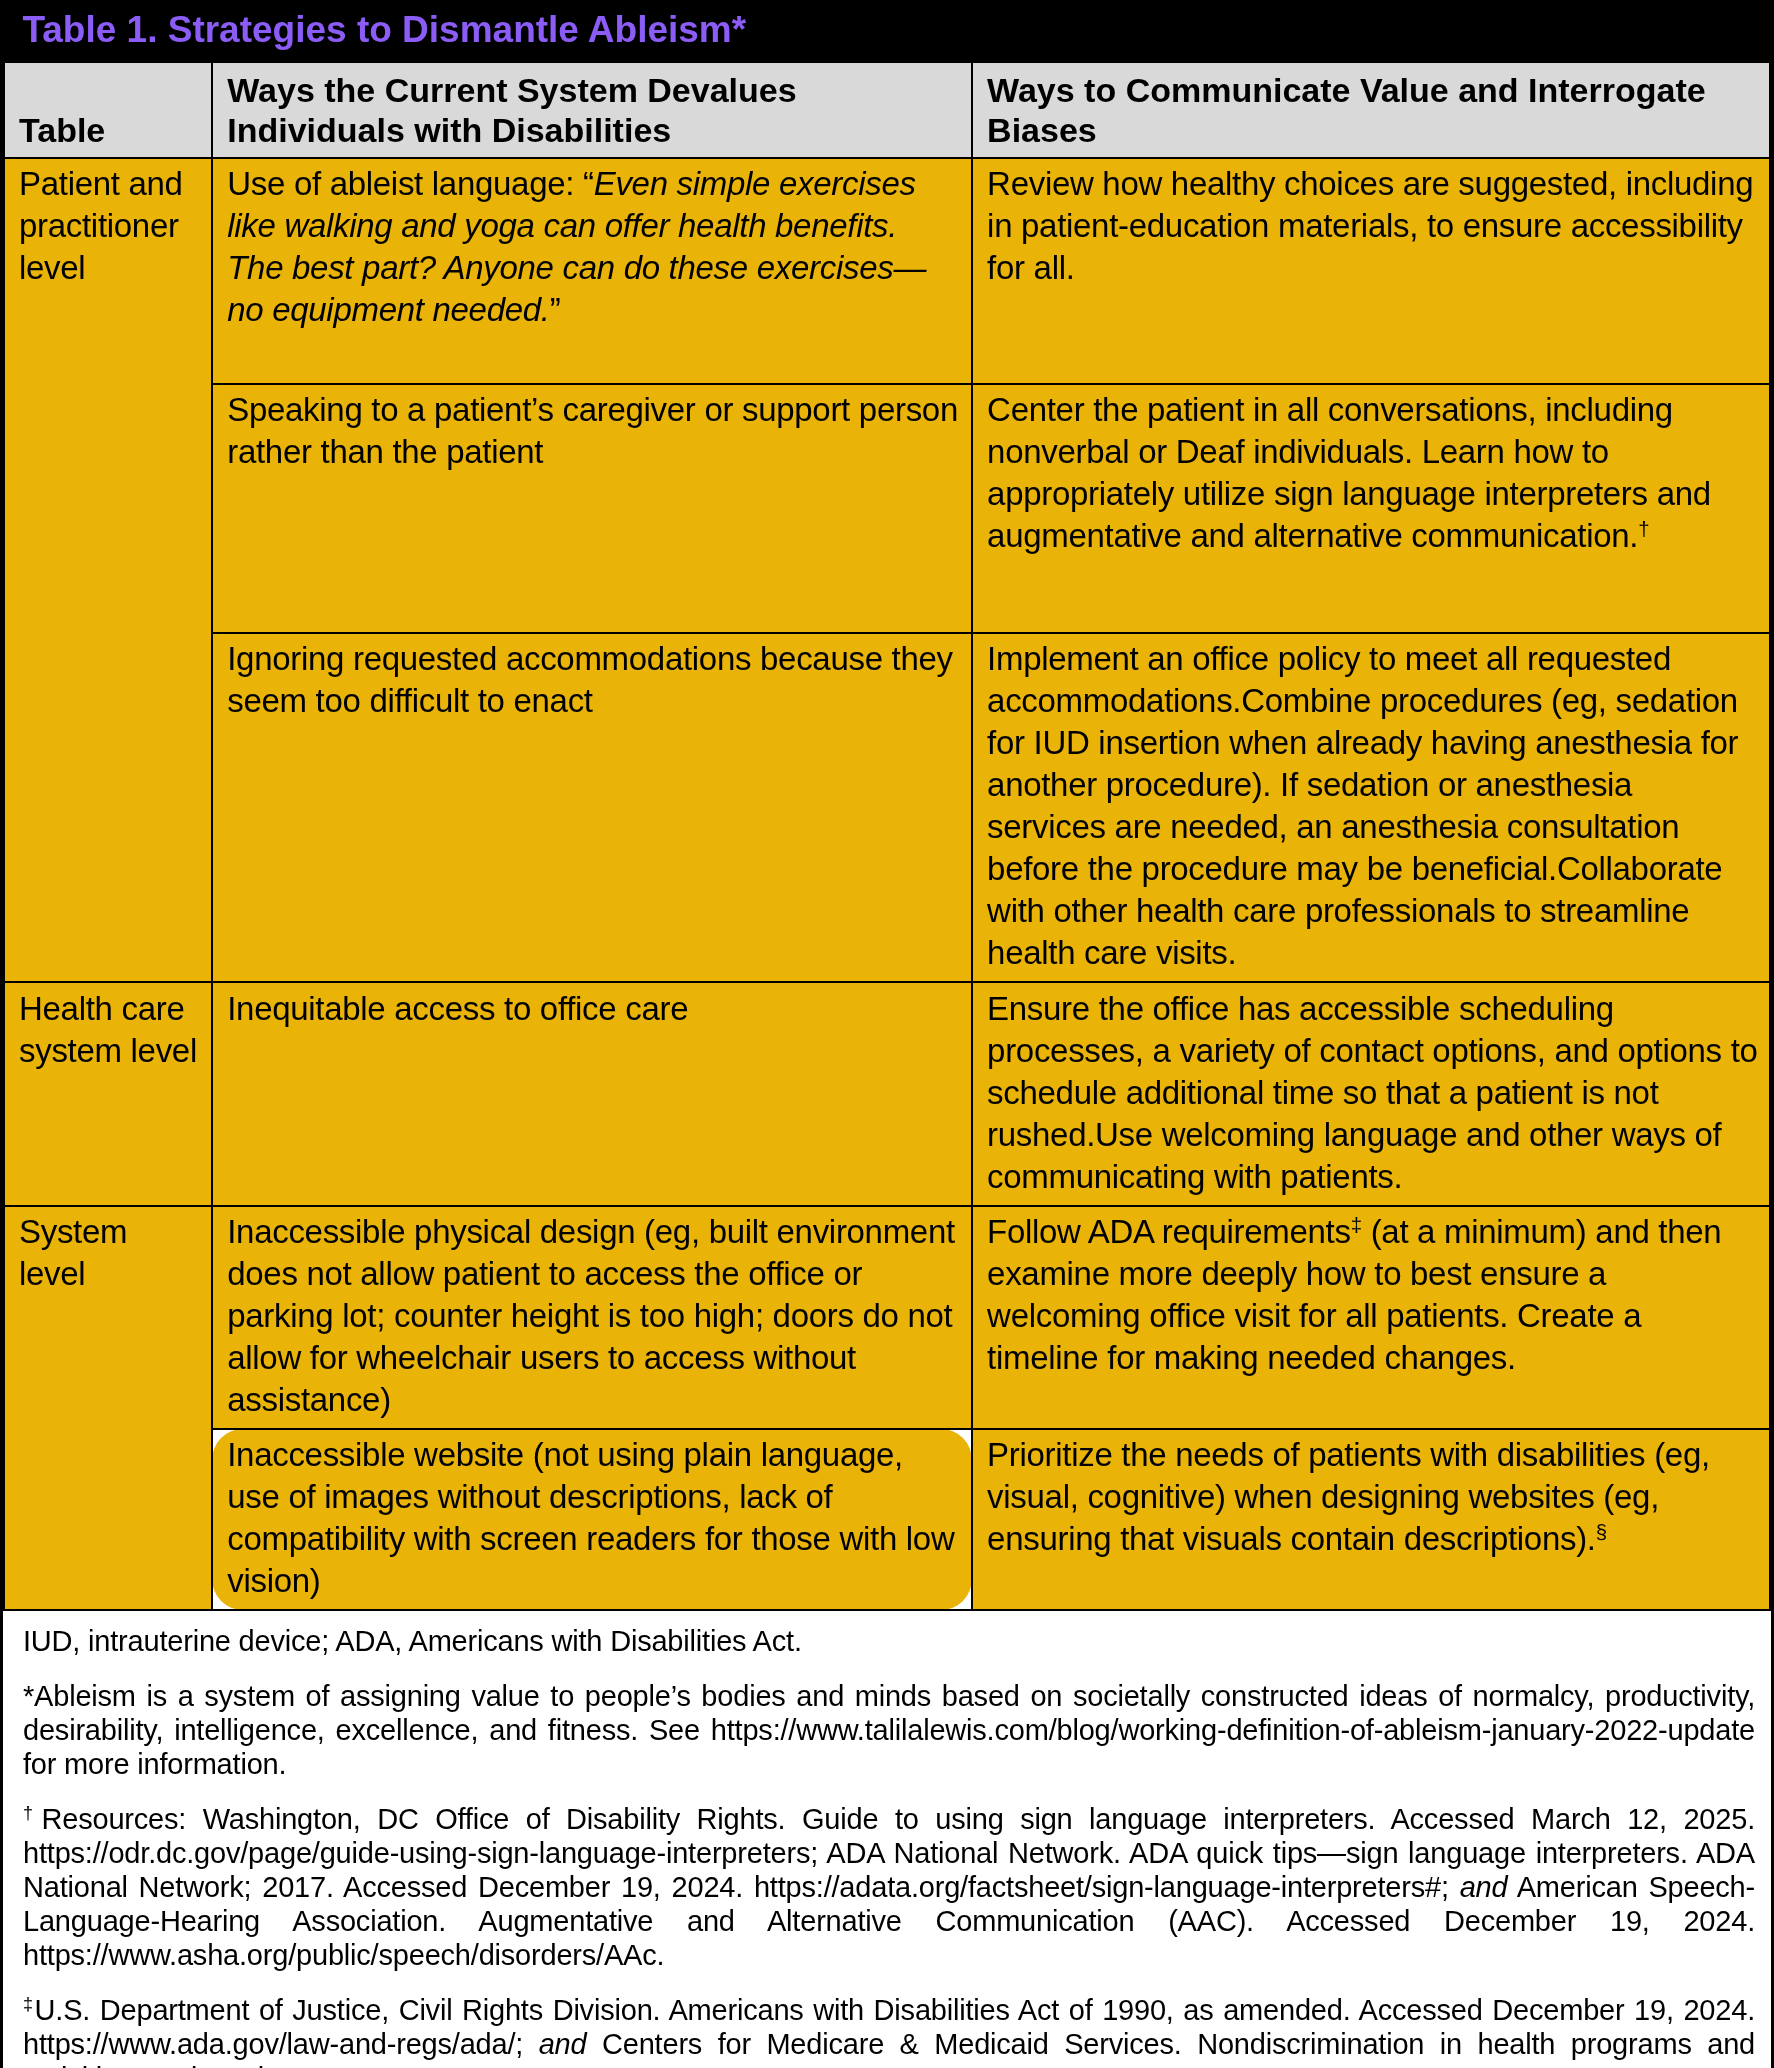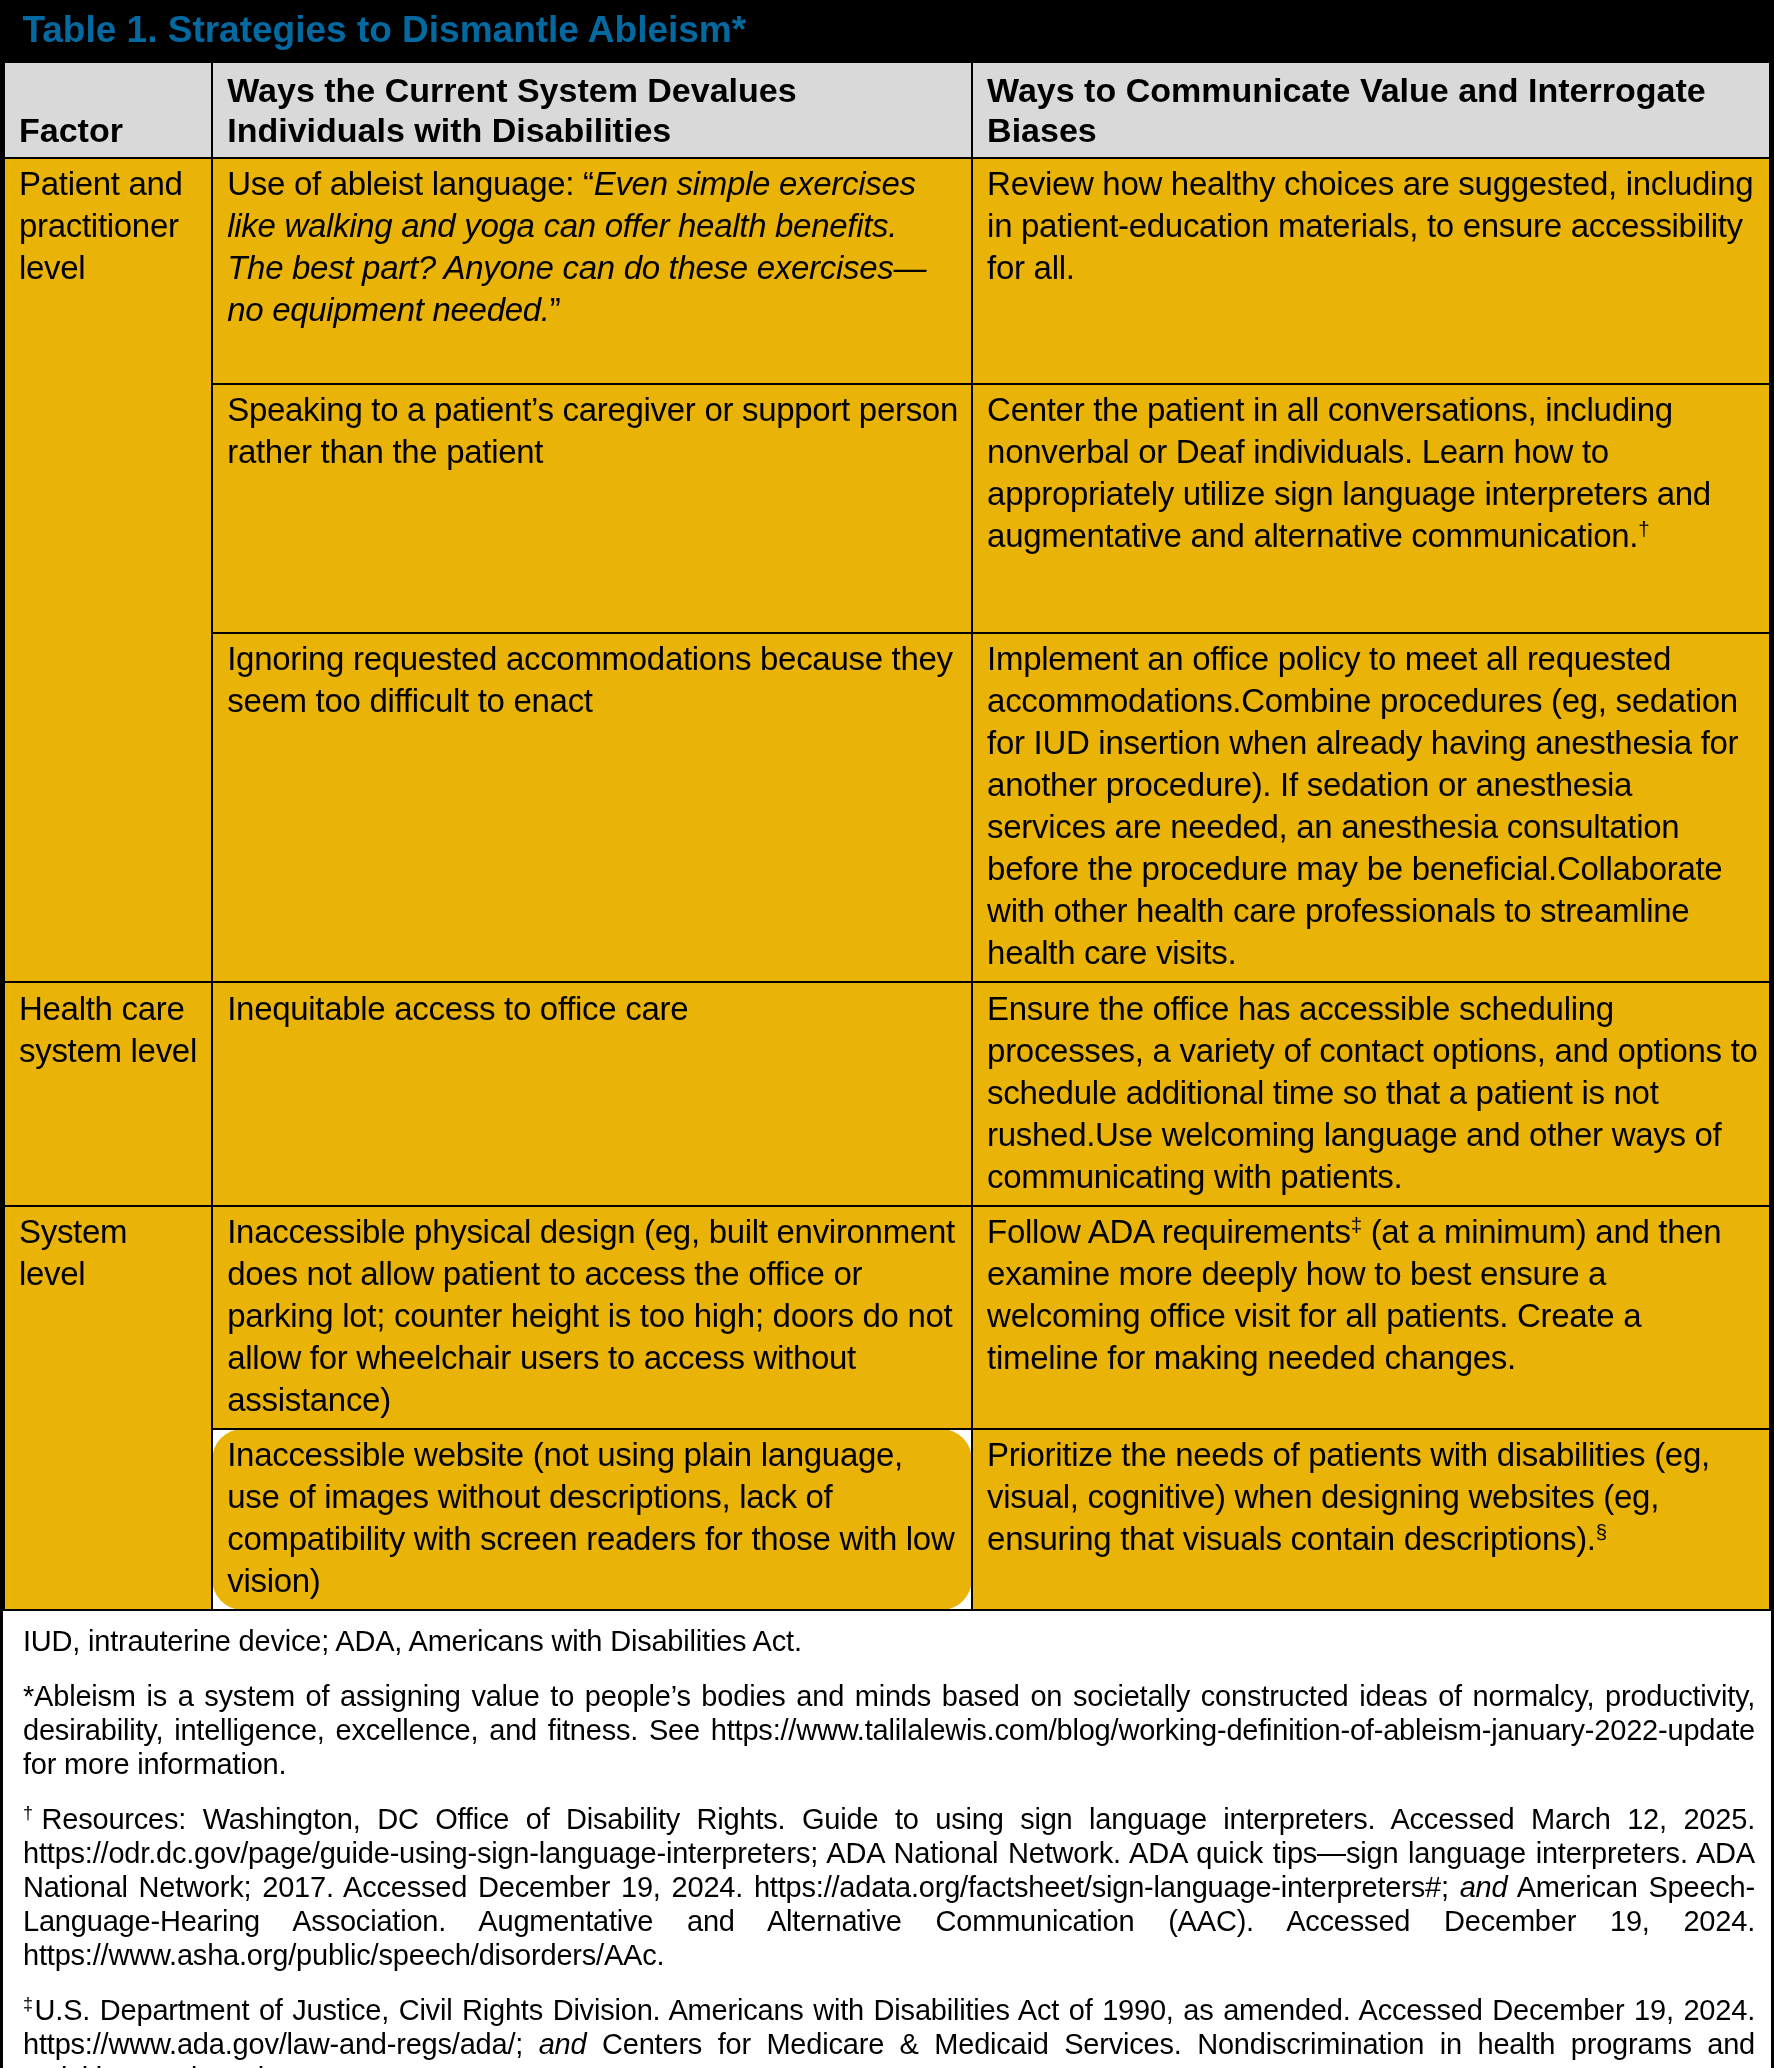"Table 1. Strategies to Dismantle" .title-bar { color: #0369a1 -> #8b5cf6 }
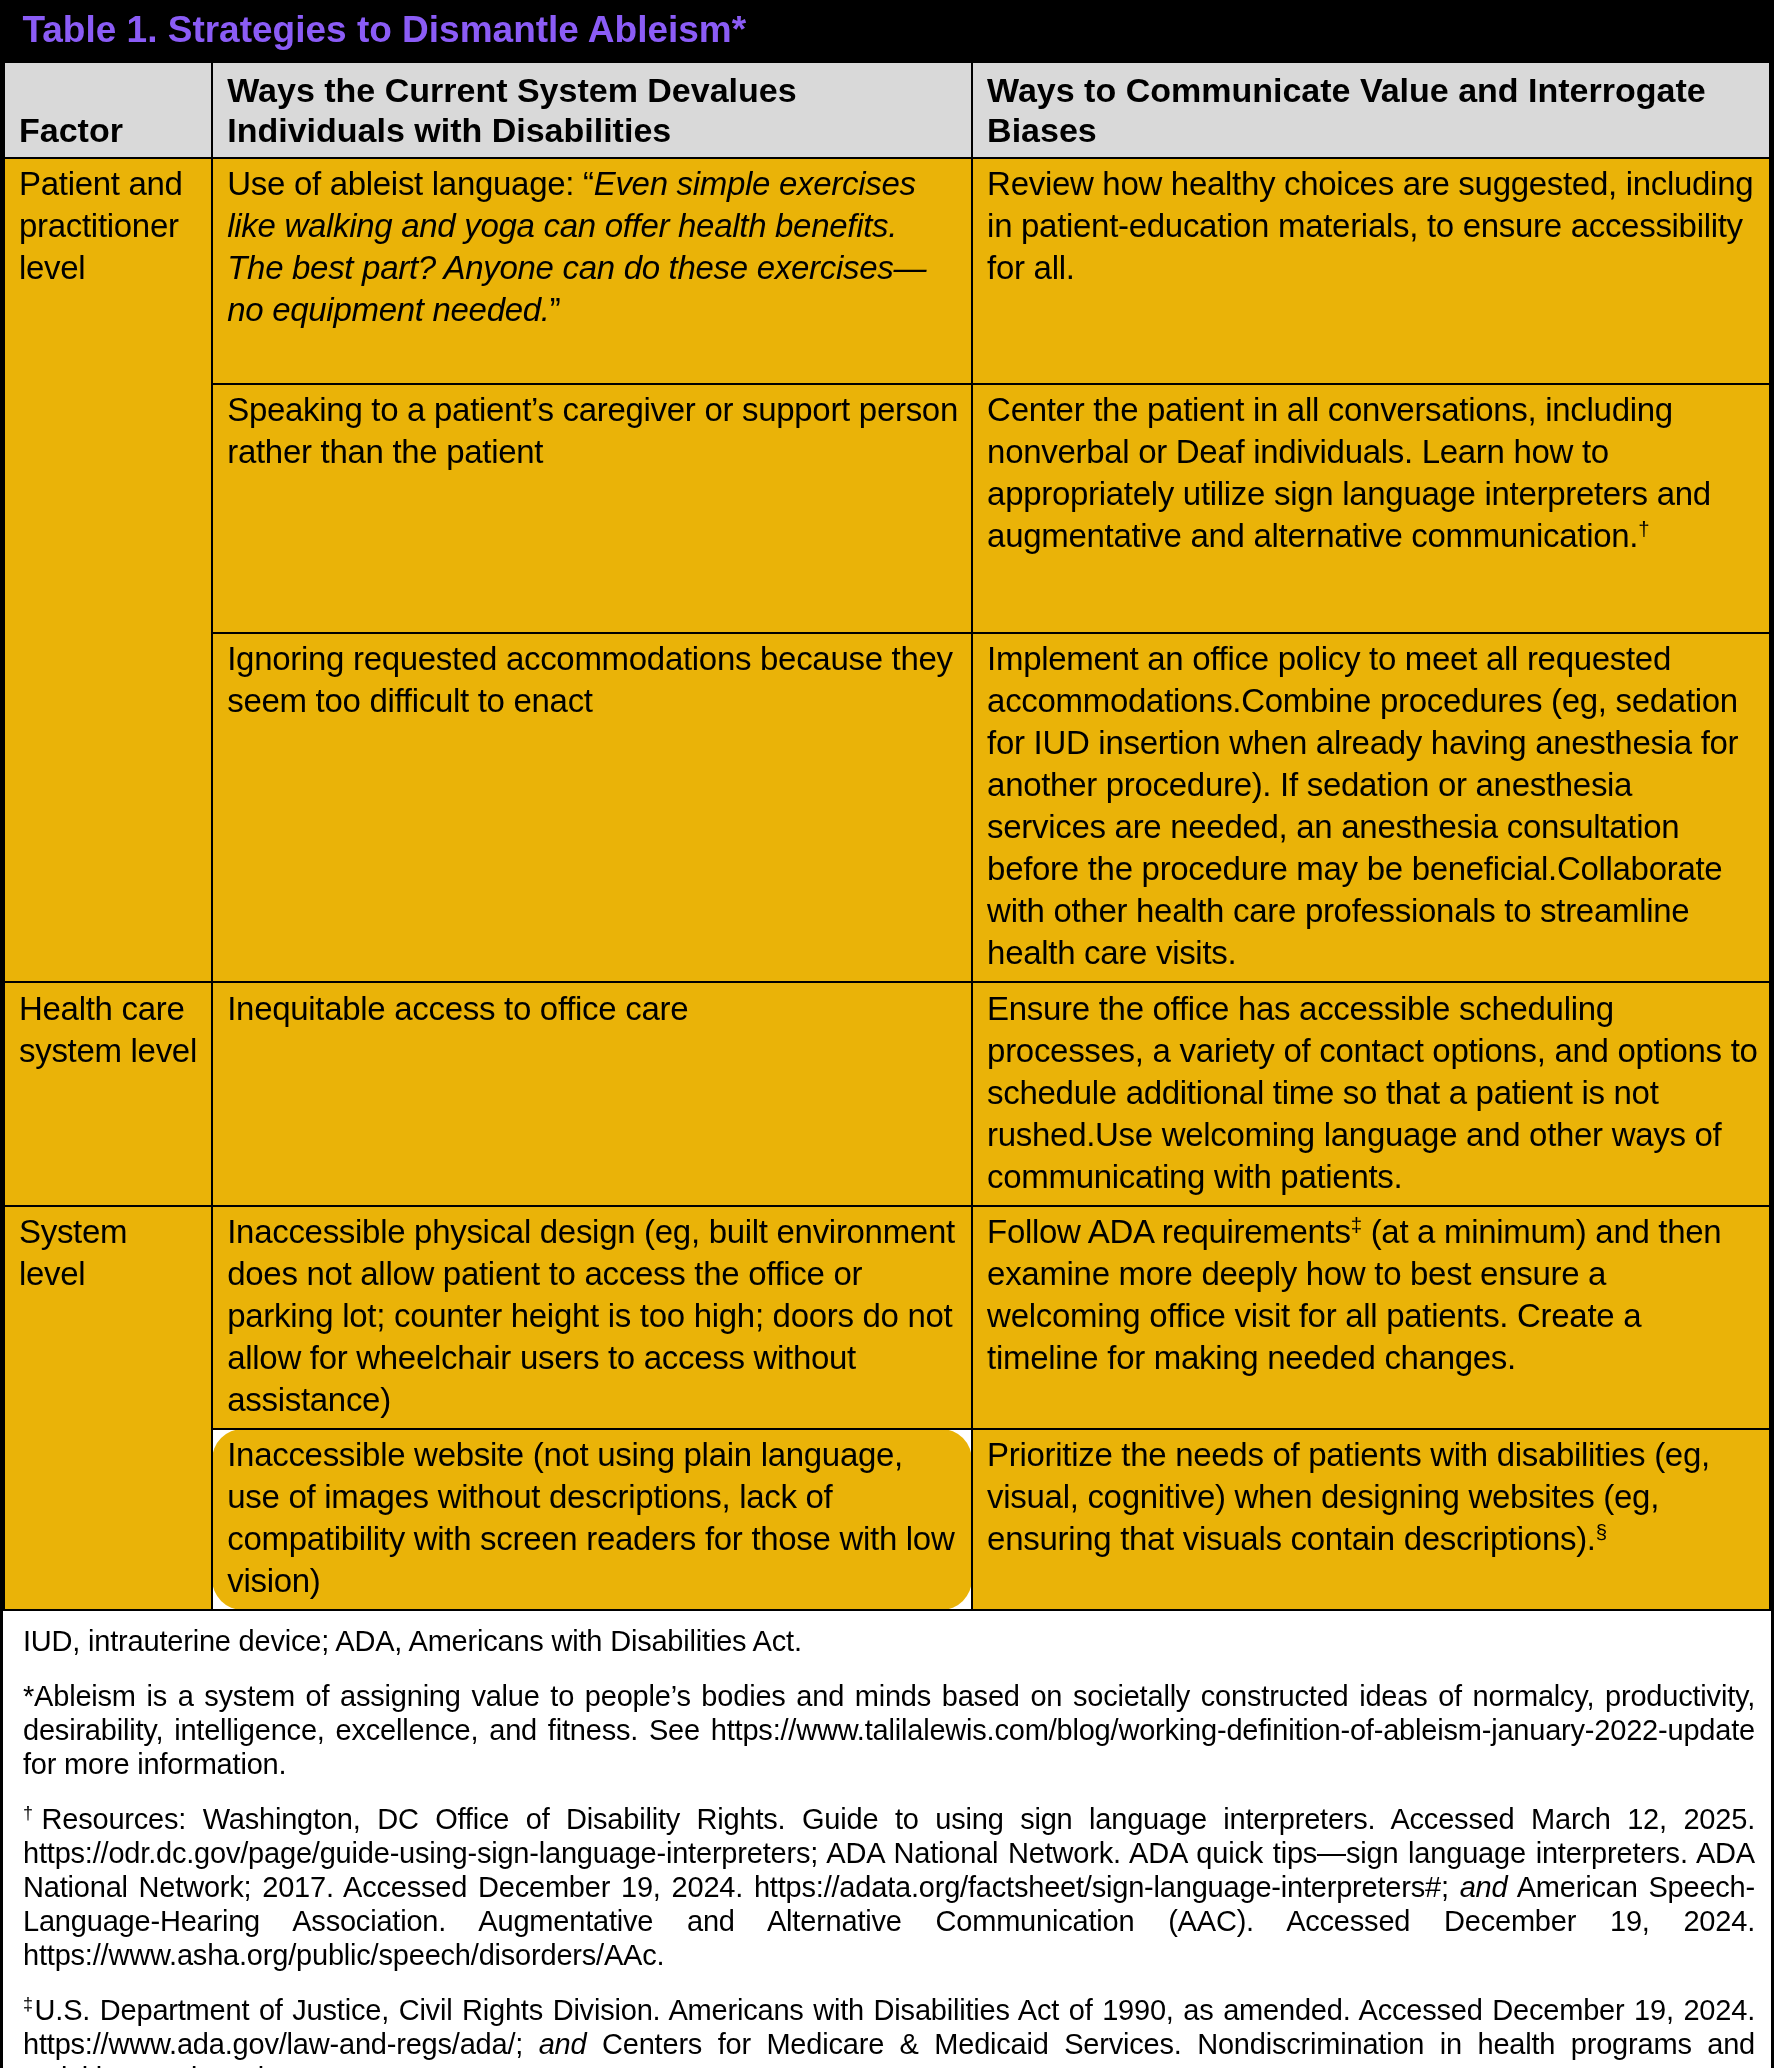"Factor" th { text: Factor -> Table }
